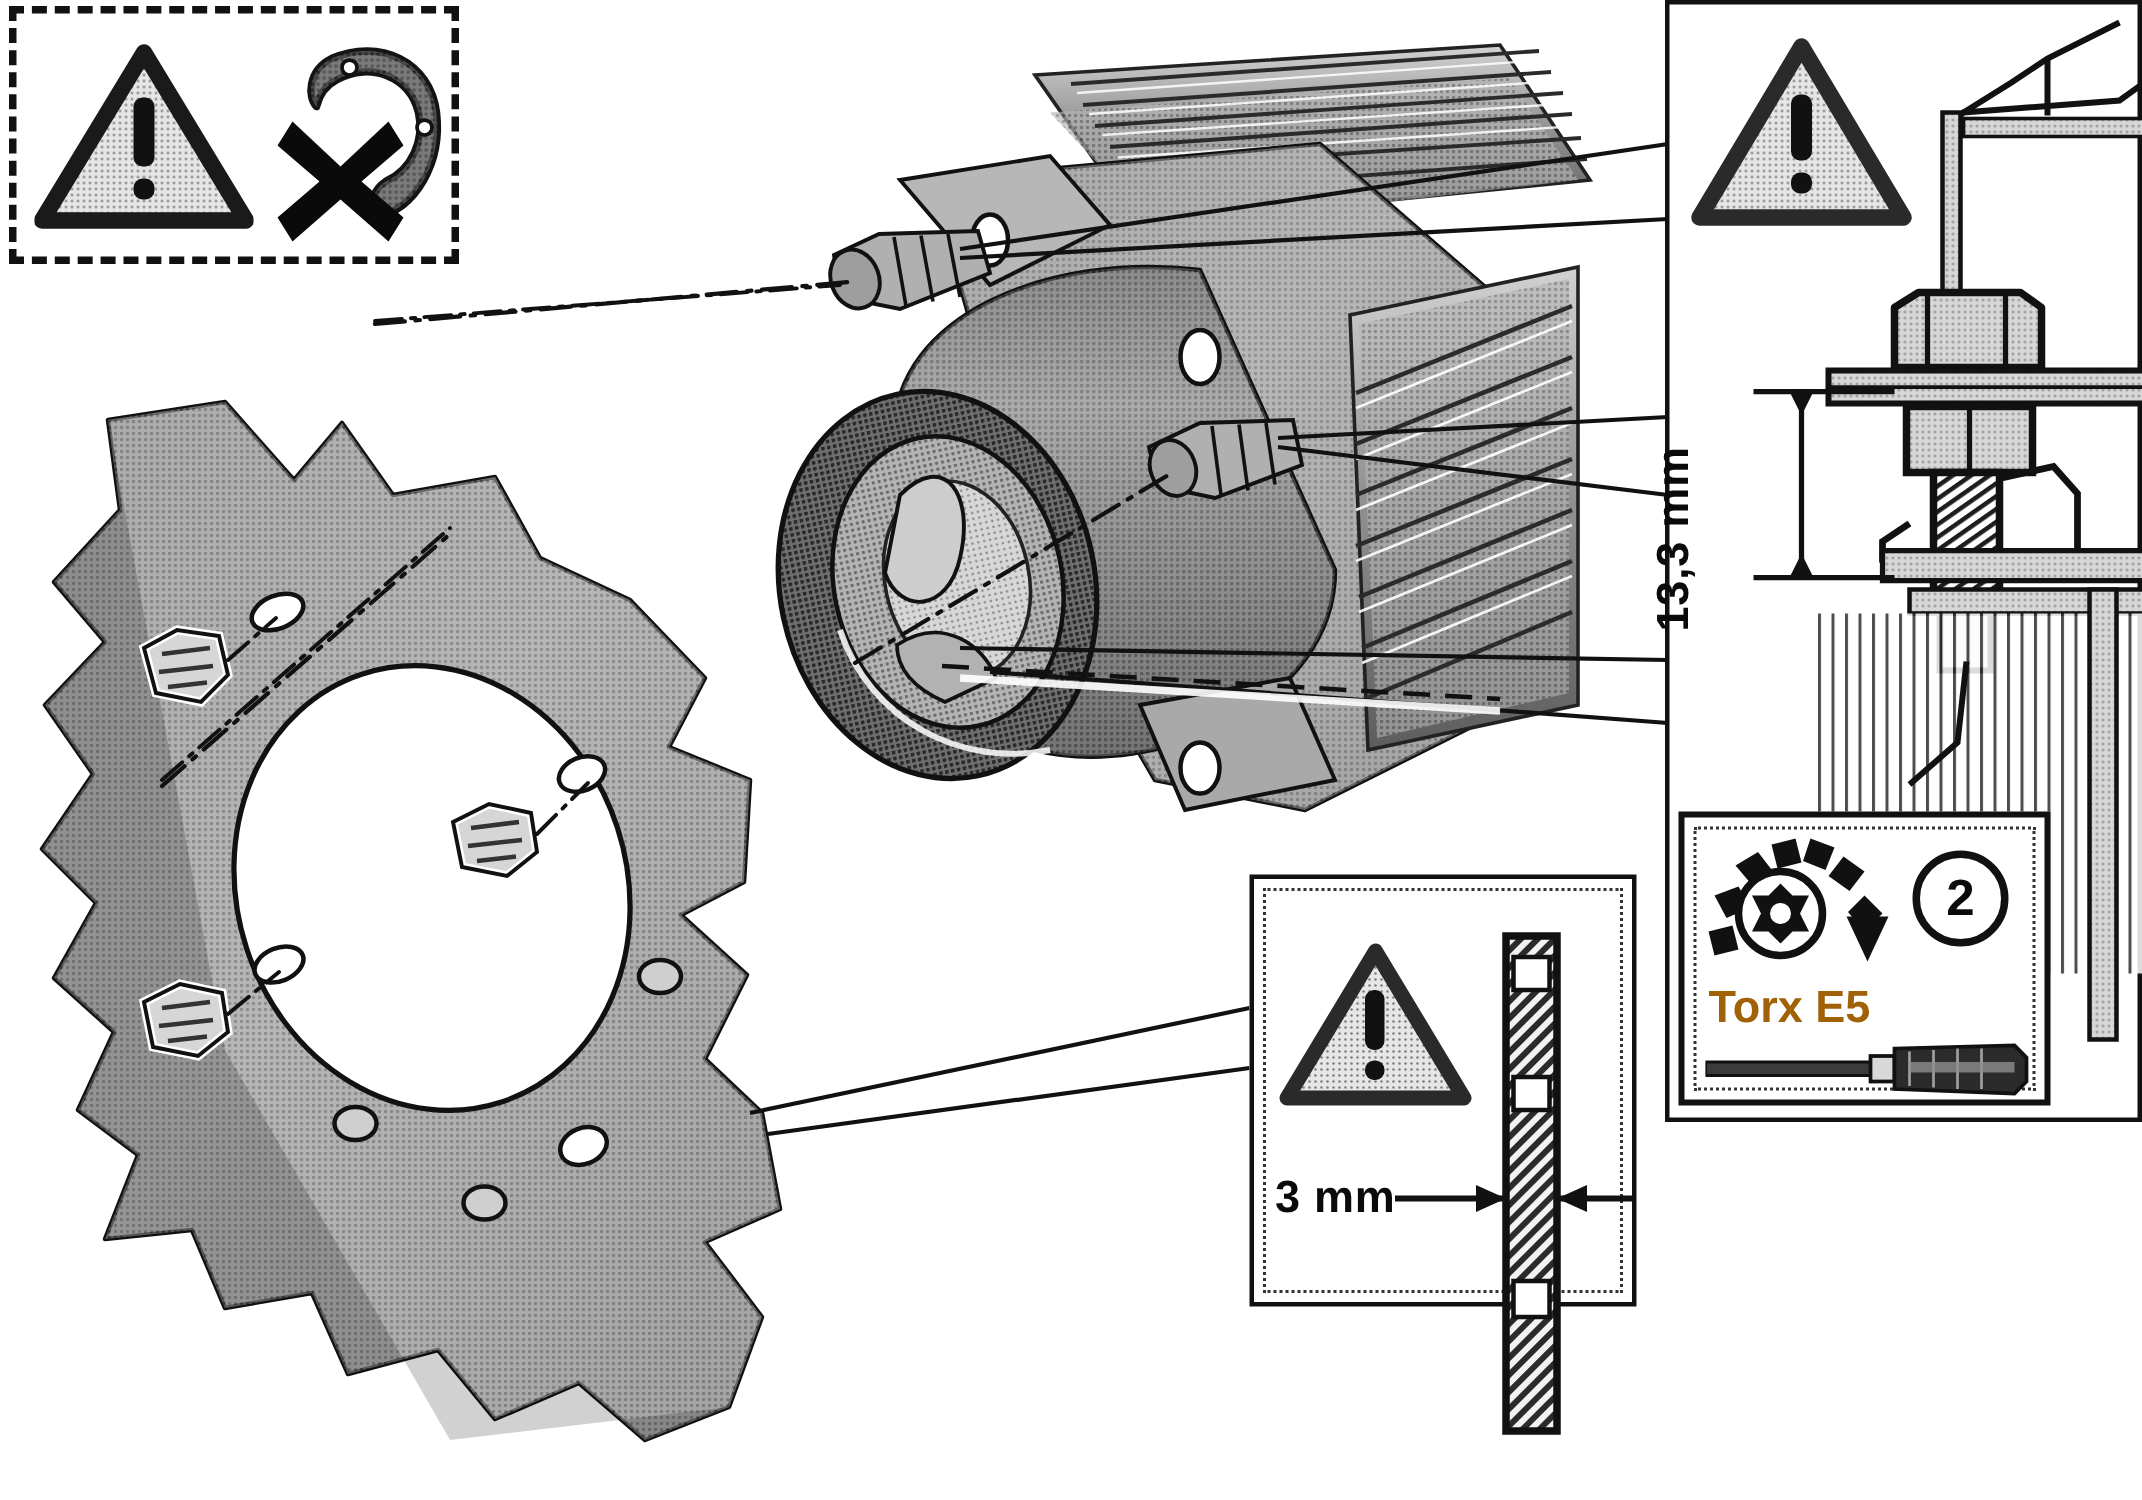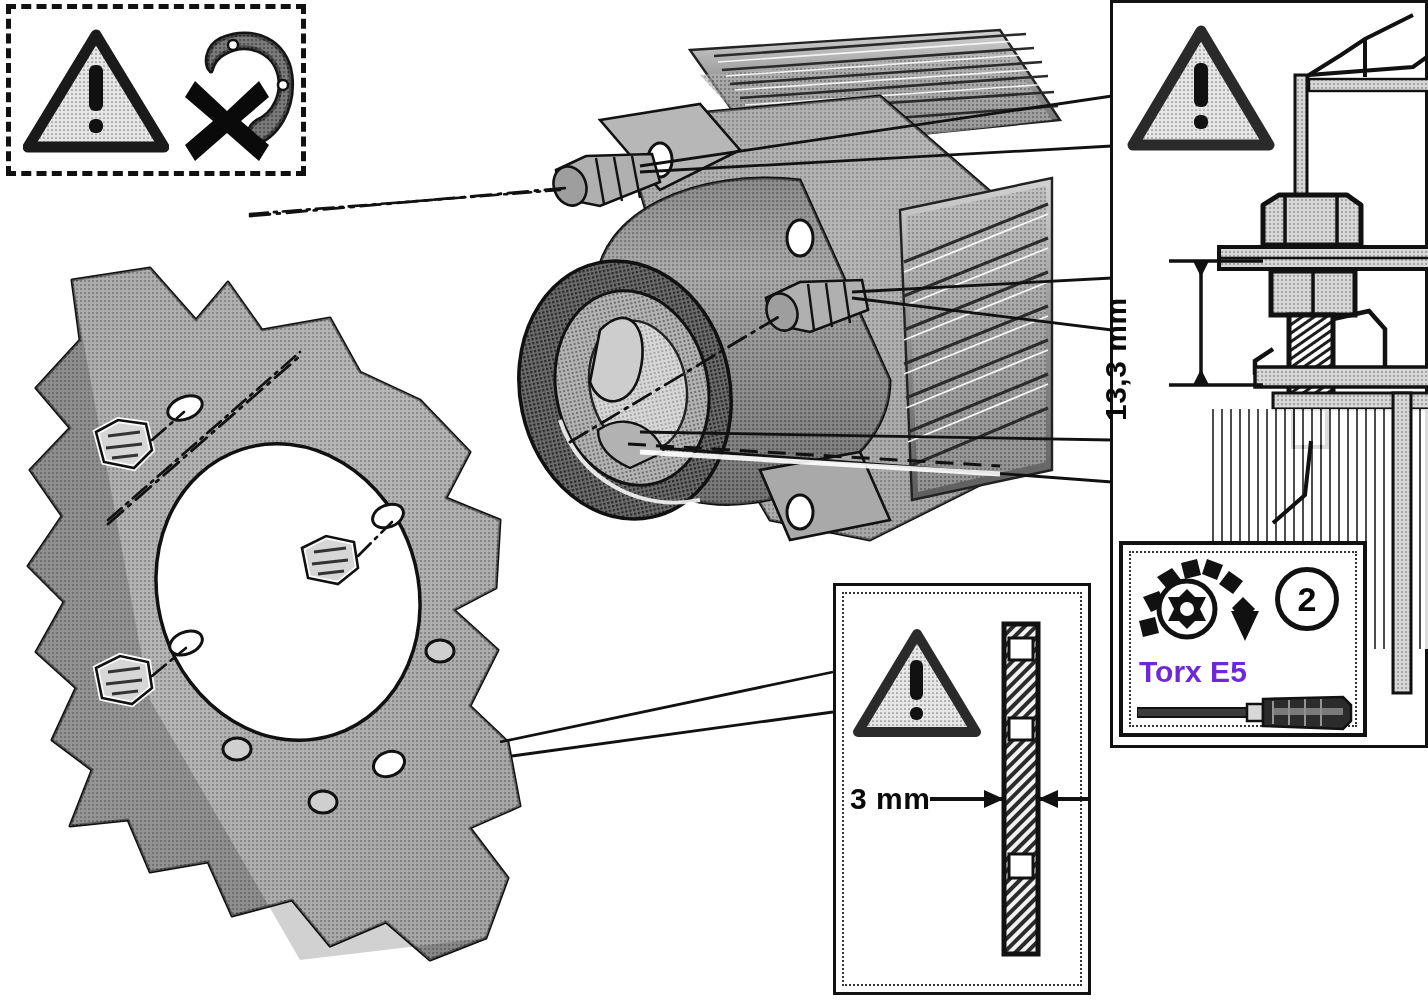"Torx E5" .torx-label { color: #6d28d9 -> #a16207 }
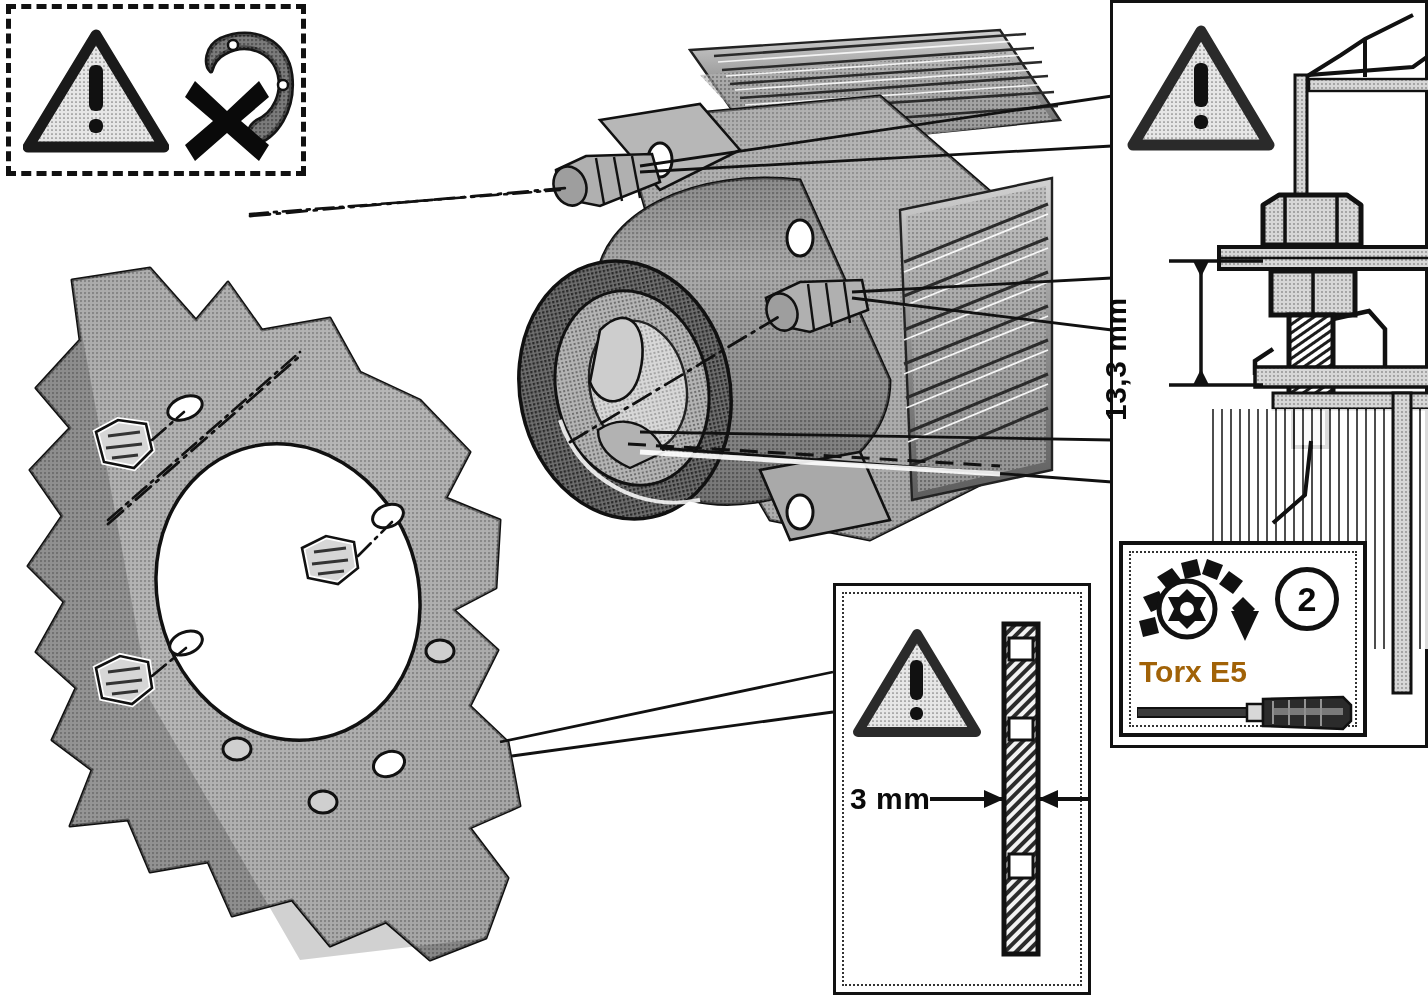"3 mm" div.panel { height: 412px -> 288px }
